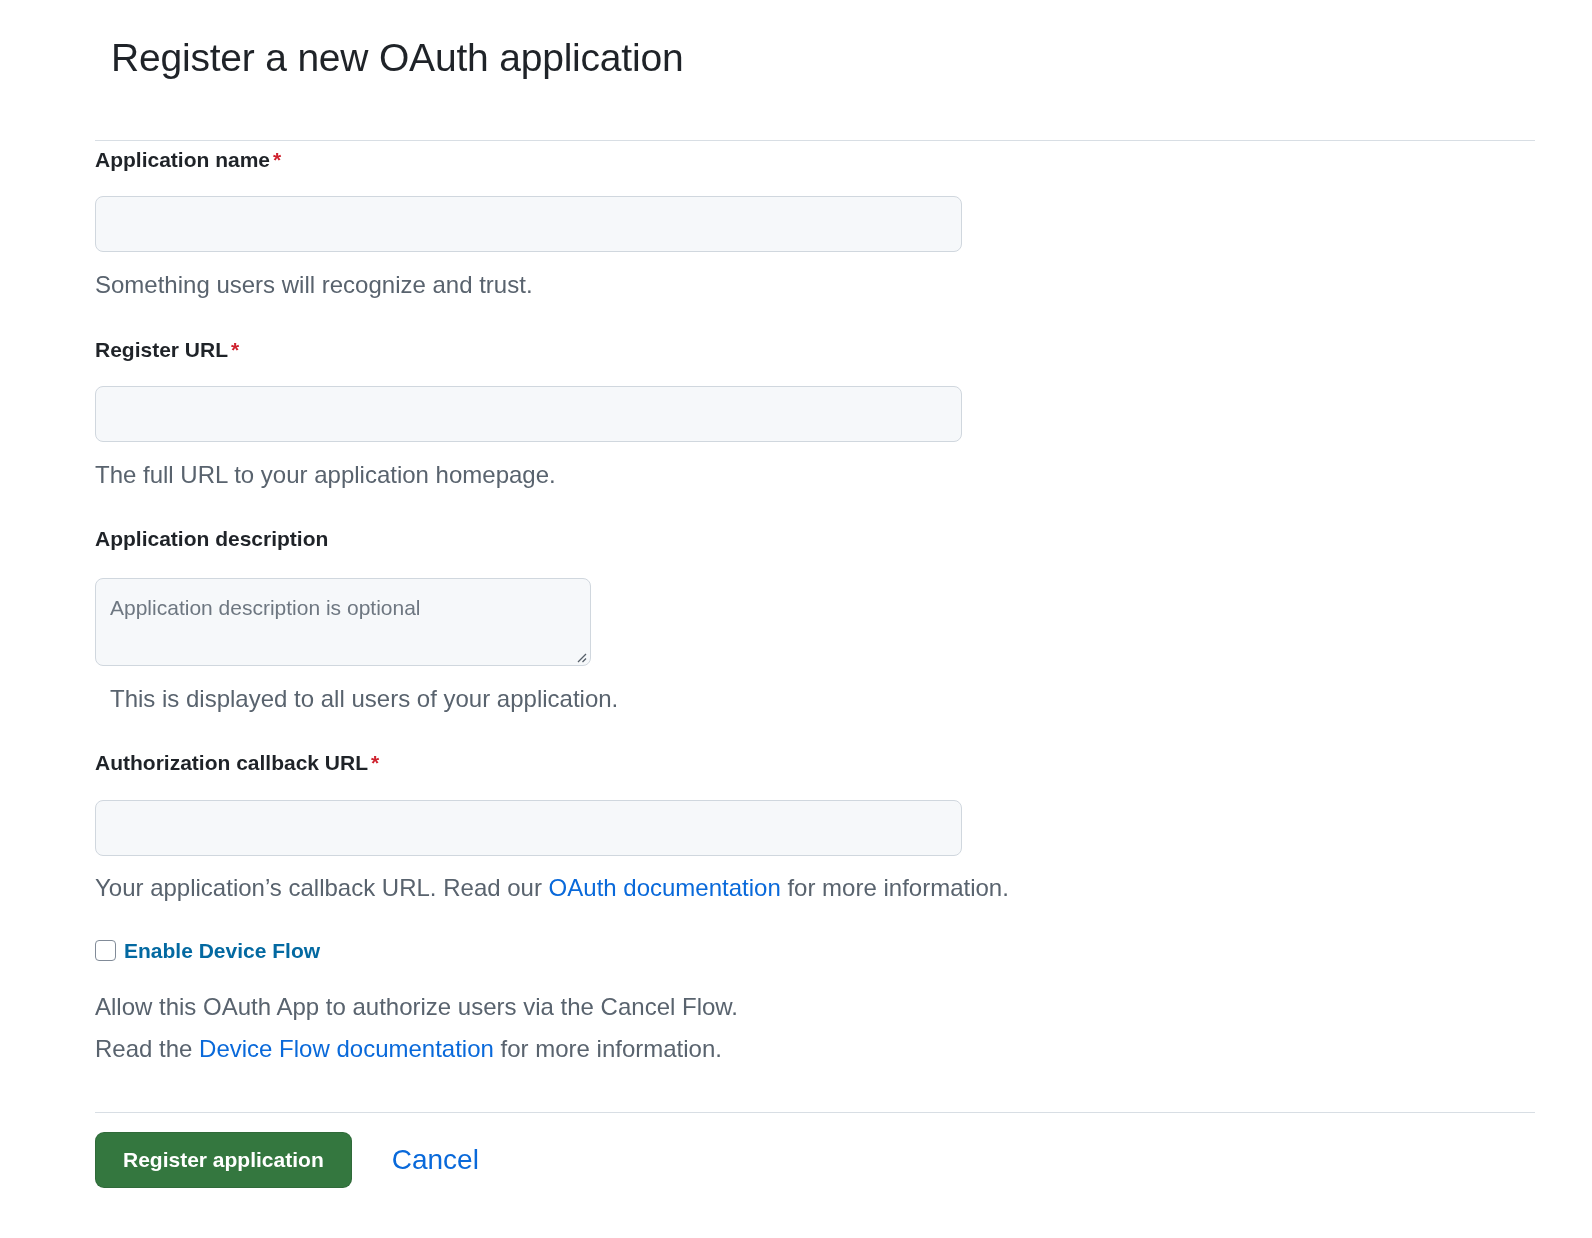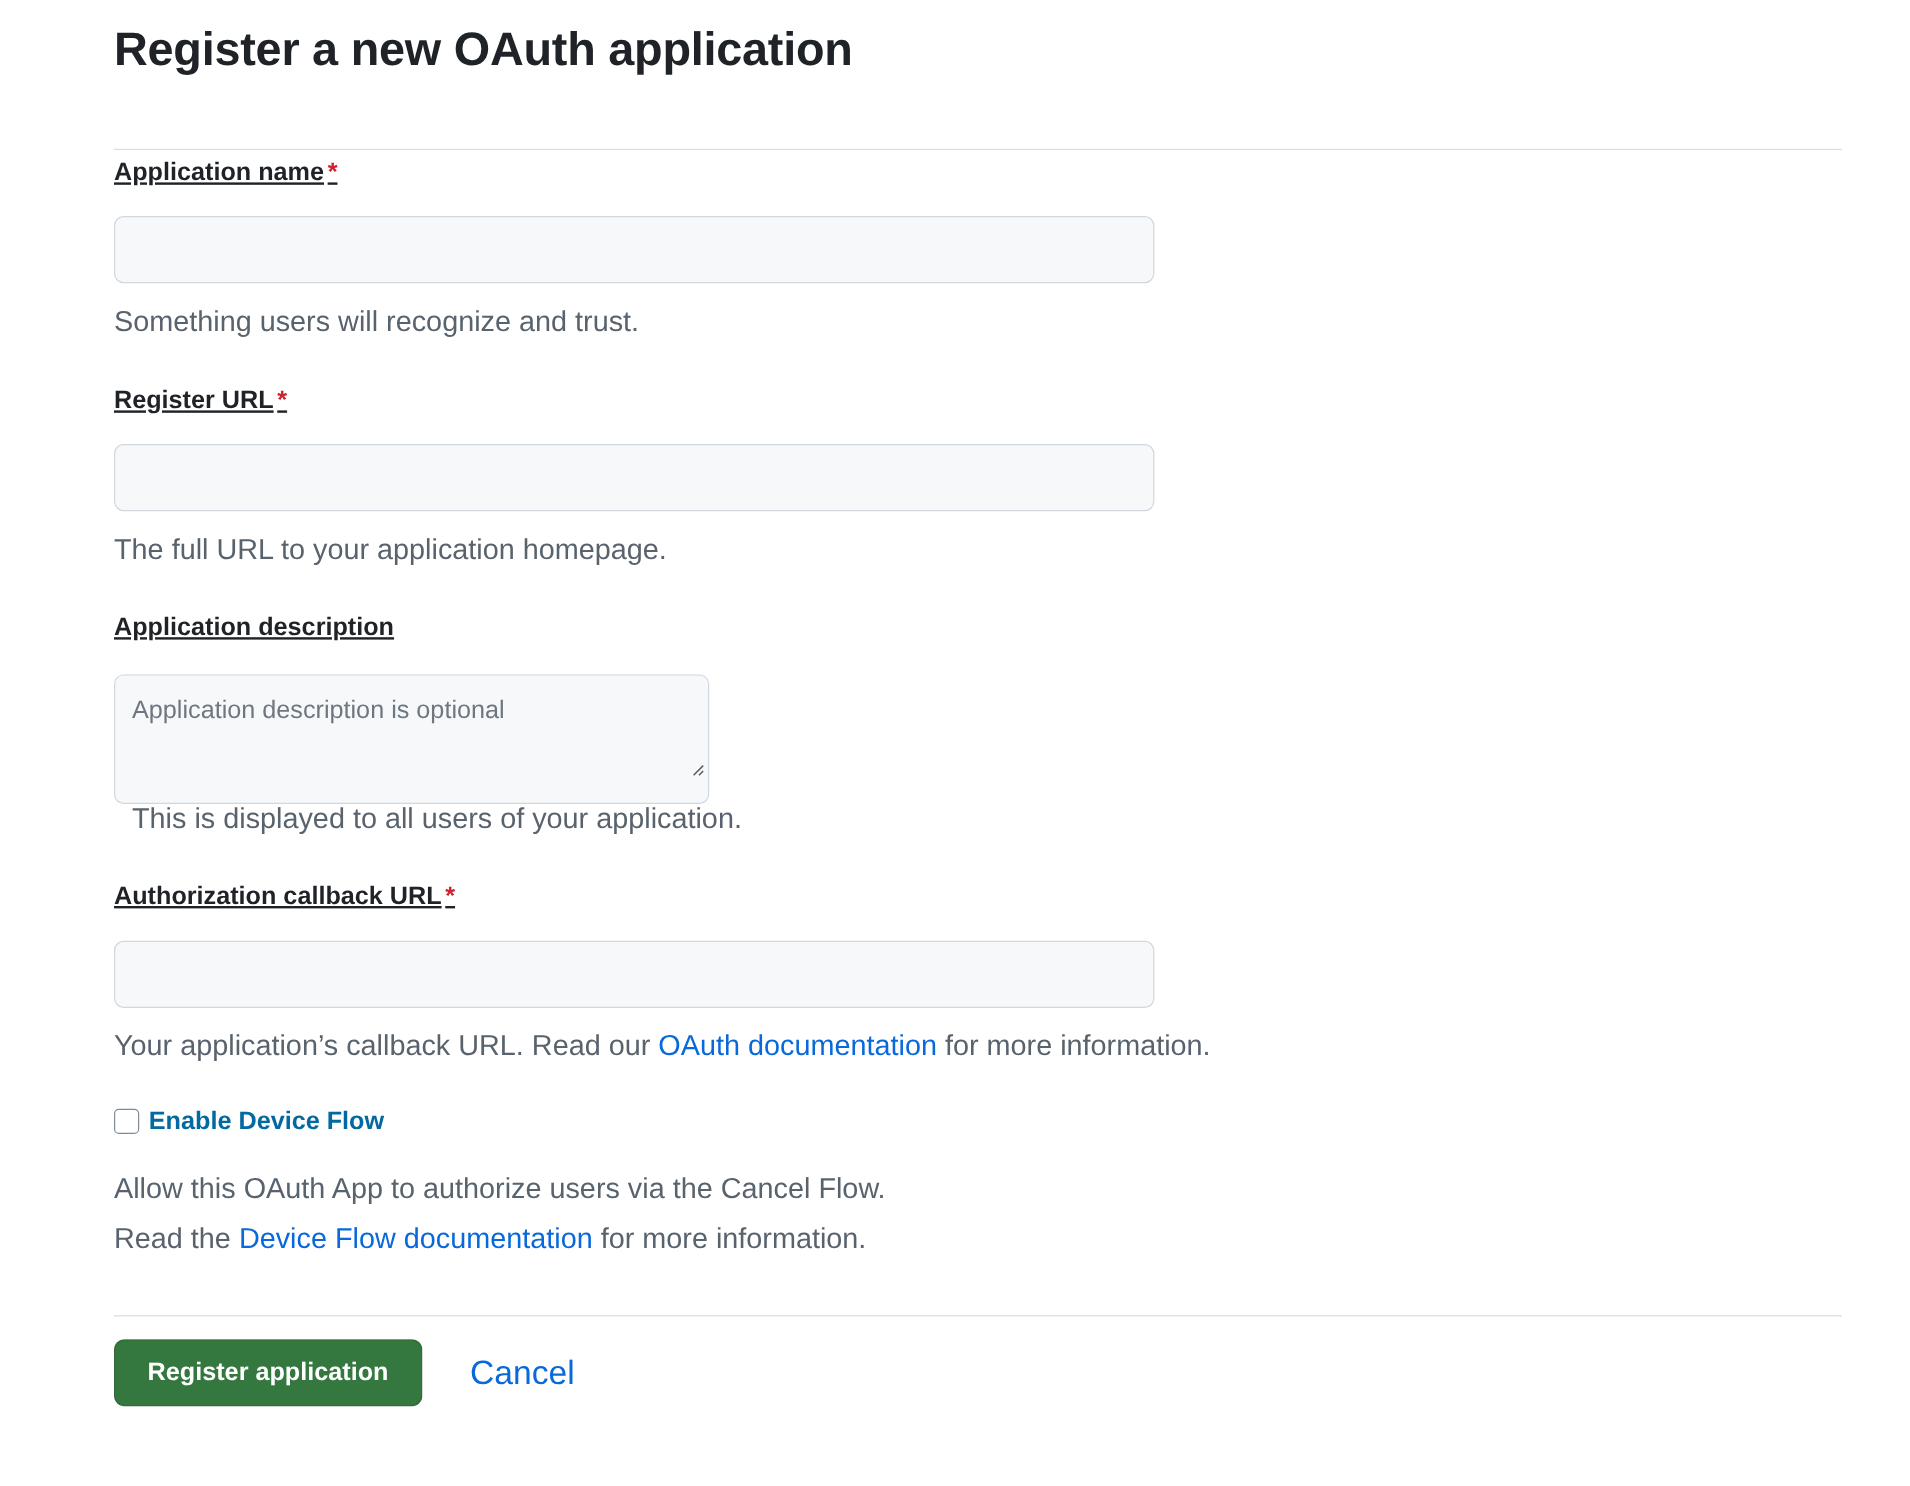"Register a new OAuth application" .page-title { font-weight: 700 -> 400; margin: 0 -> 16px }
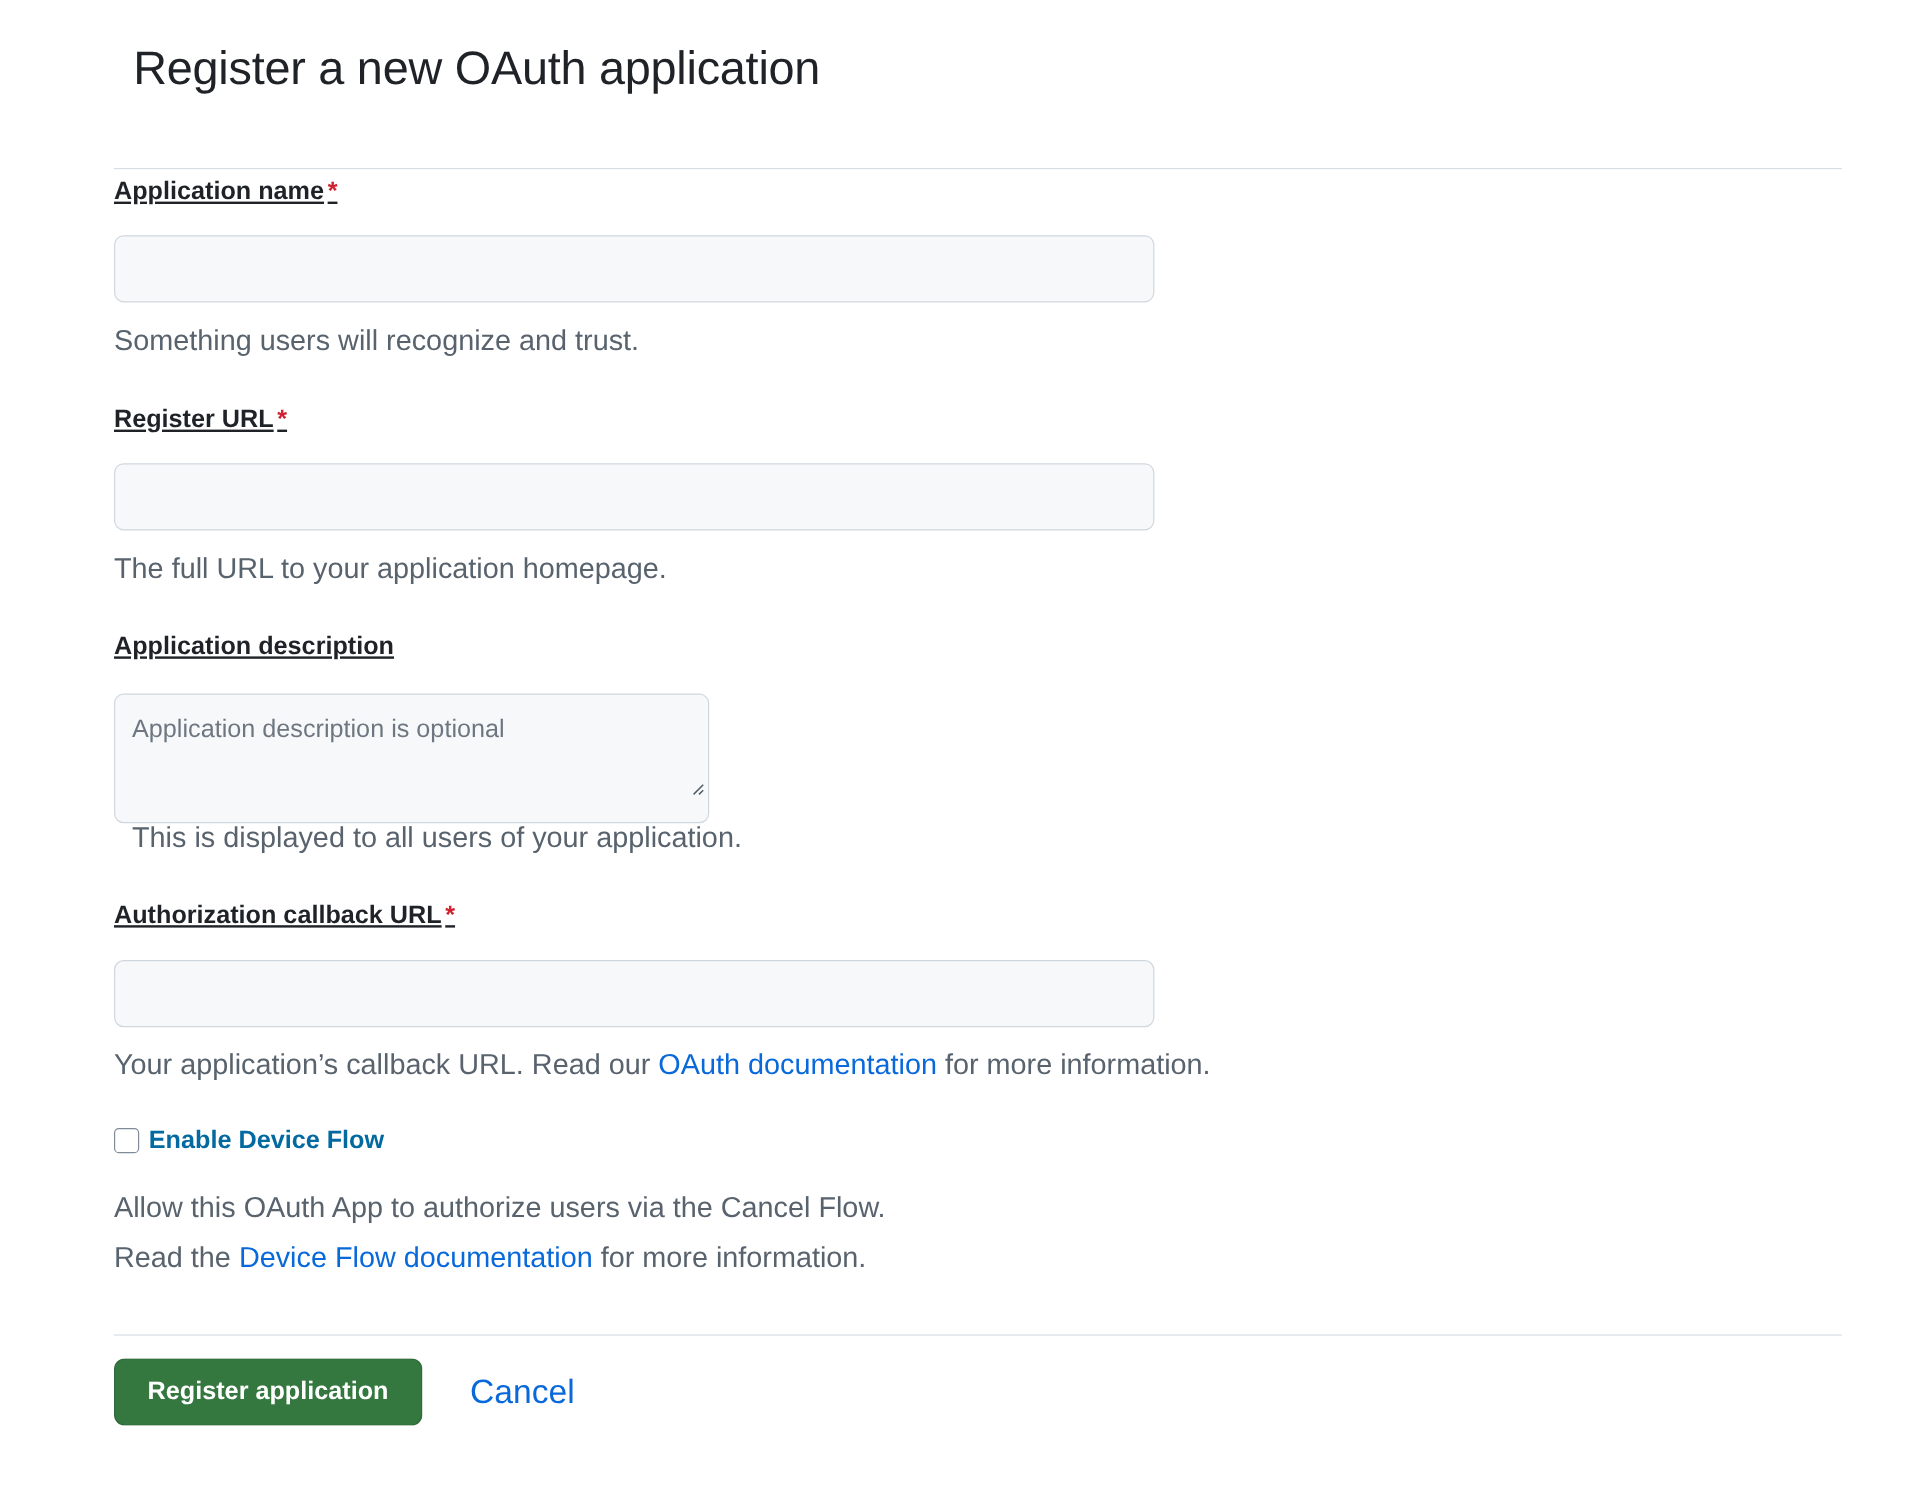"Application name *" .field-label { text-decoration: underline -> none }
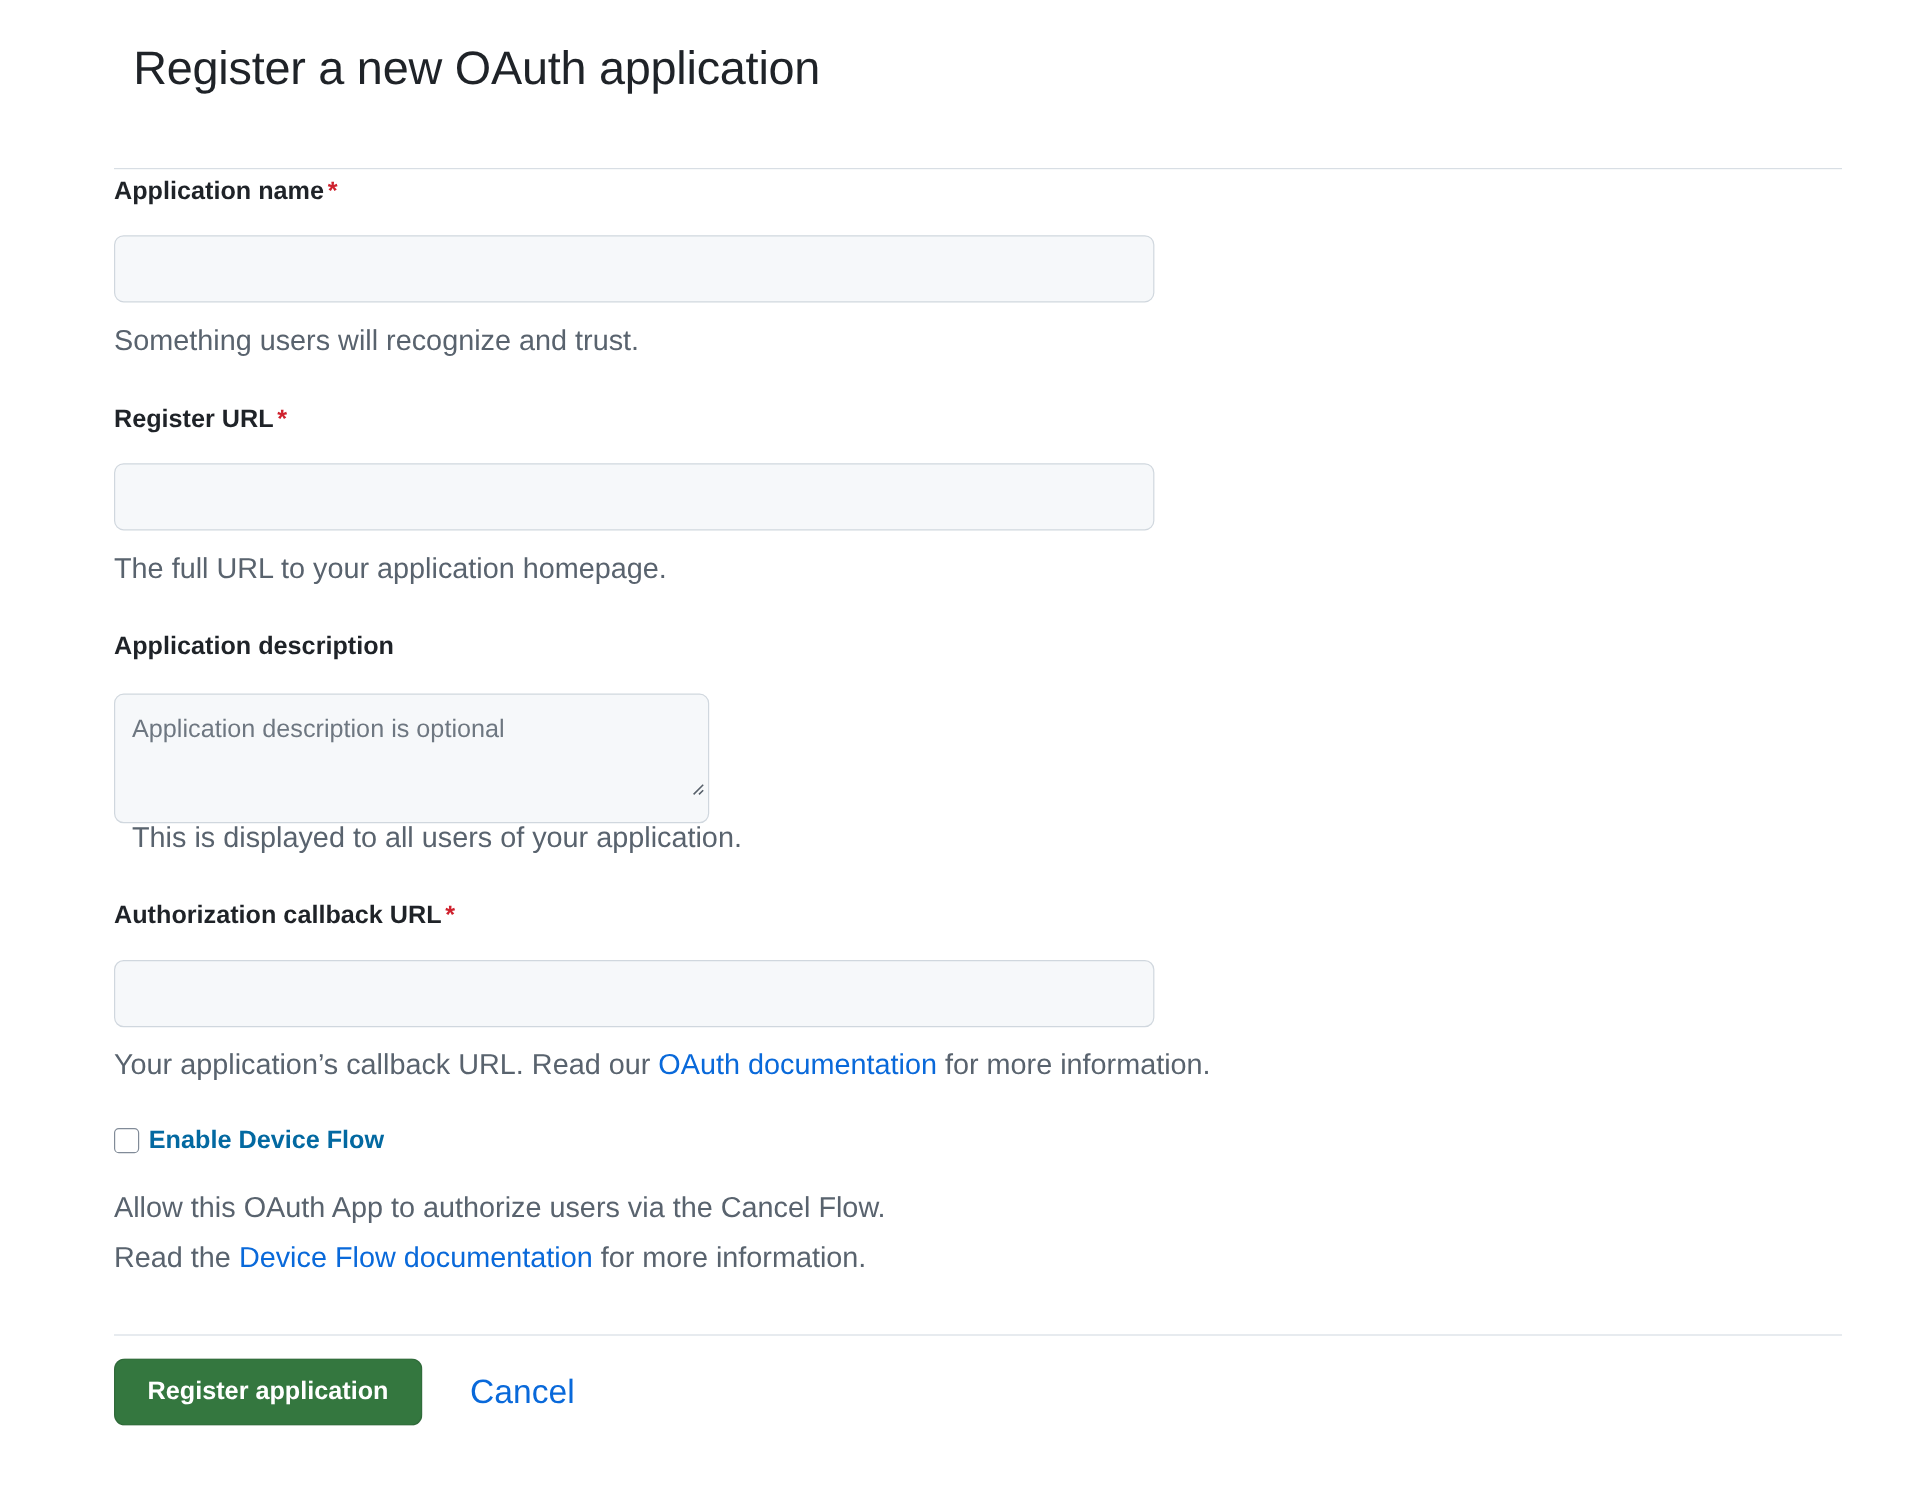"Application description is optional" .text-area { height: 108px -> 88px }
